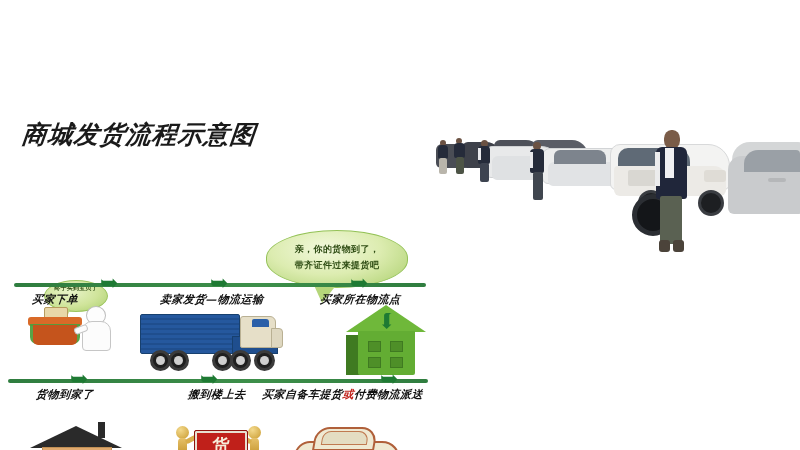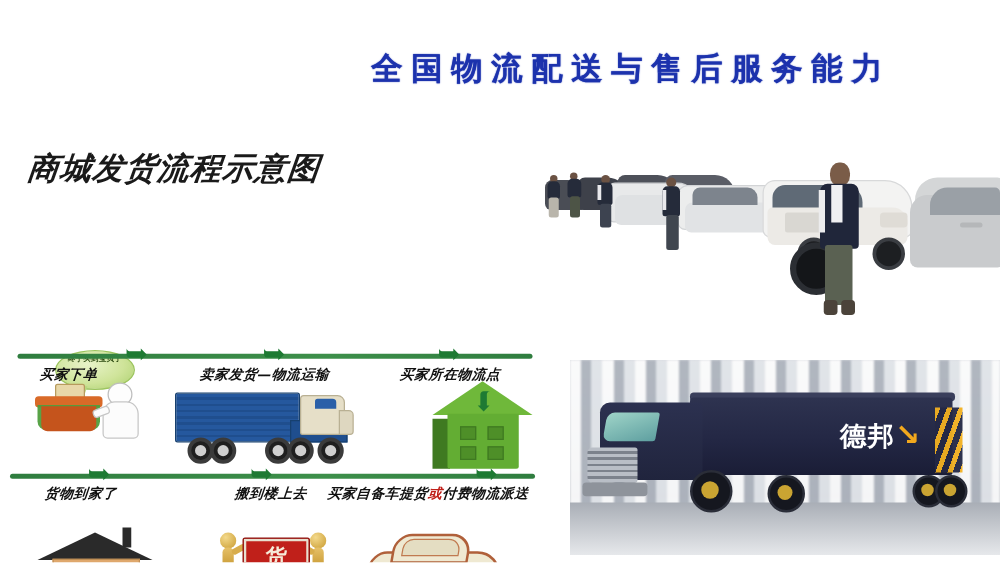"全国物流配送与售后服务能力" div.title { html: <div>全国物流配送与售后服务能力</div> -> none }
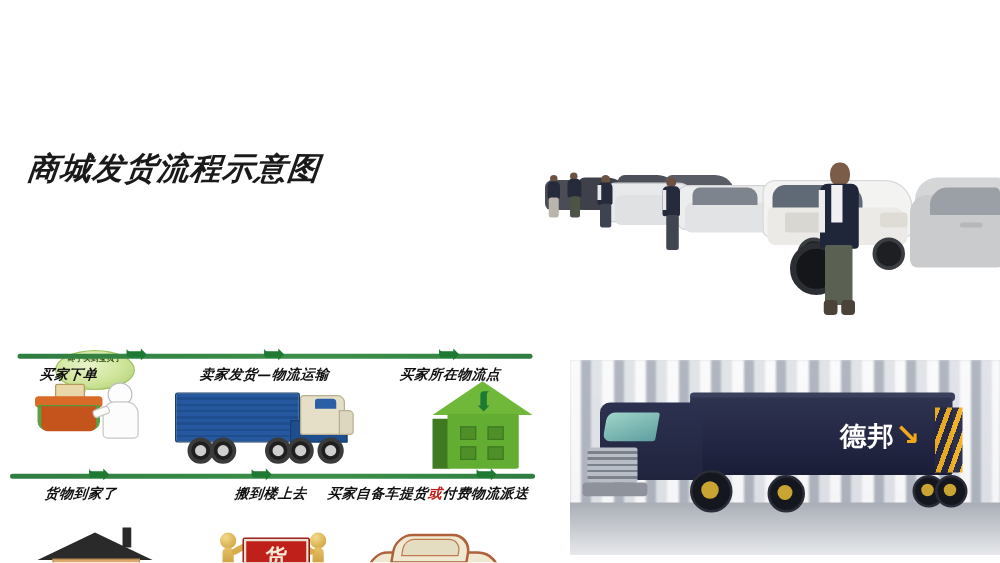"亲，你的货物到了，" div.bubble-big { html: none -> <div> <div> <span>亲，你的货物到了，</span><br> <span>带齐证件过来提货吧</span> </div> </div> }
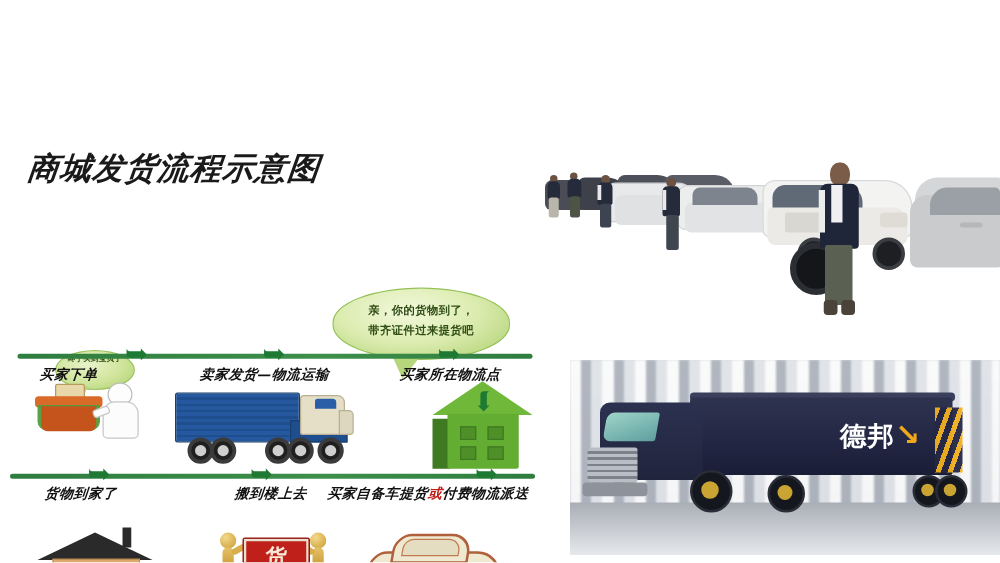"德邦↘" div.photo-truck { html: <div> <div></div> <div></div> <div></div> <div></div> <div></div> <div><span>德邦</span><span>↘</span></div> <div></div> <div></div> <div></div> <div></div> <div> <i></i> </div> <div> <i></i> </div> <div> <i></i> </div> <div> <i></i> </div> </div> -> none }
